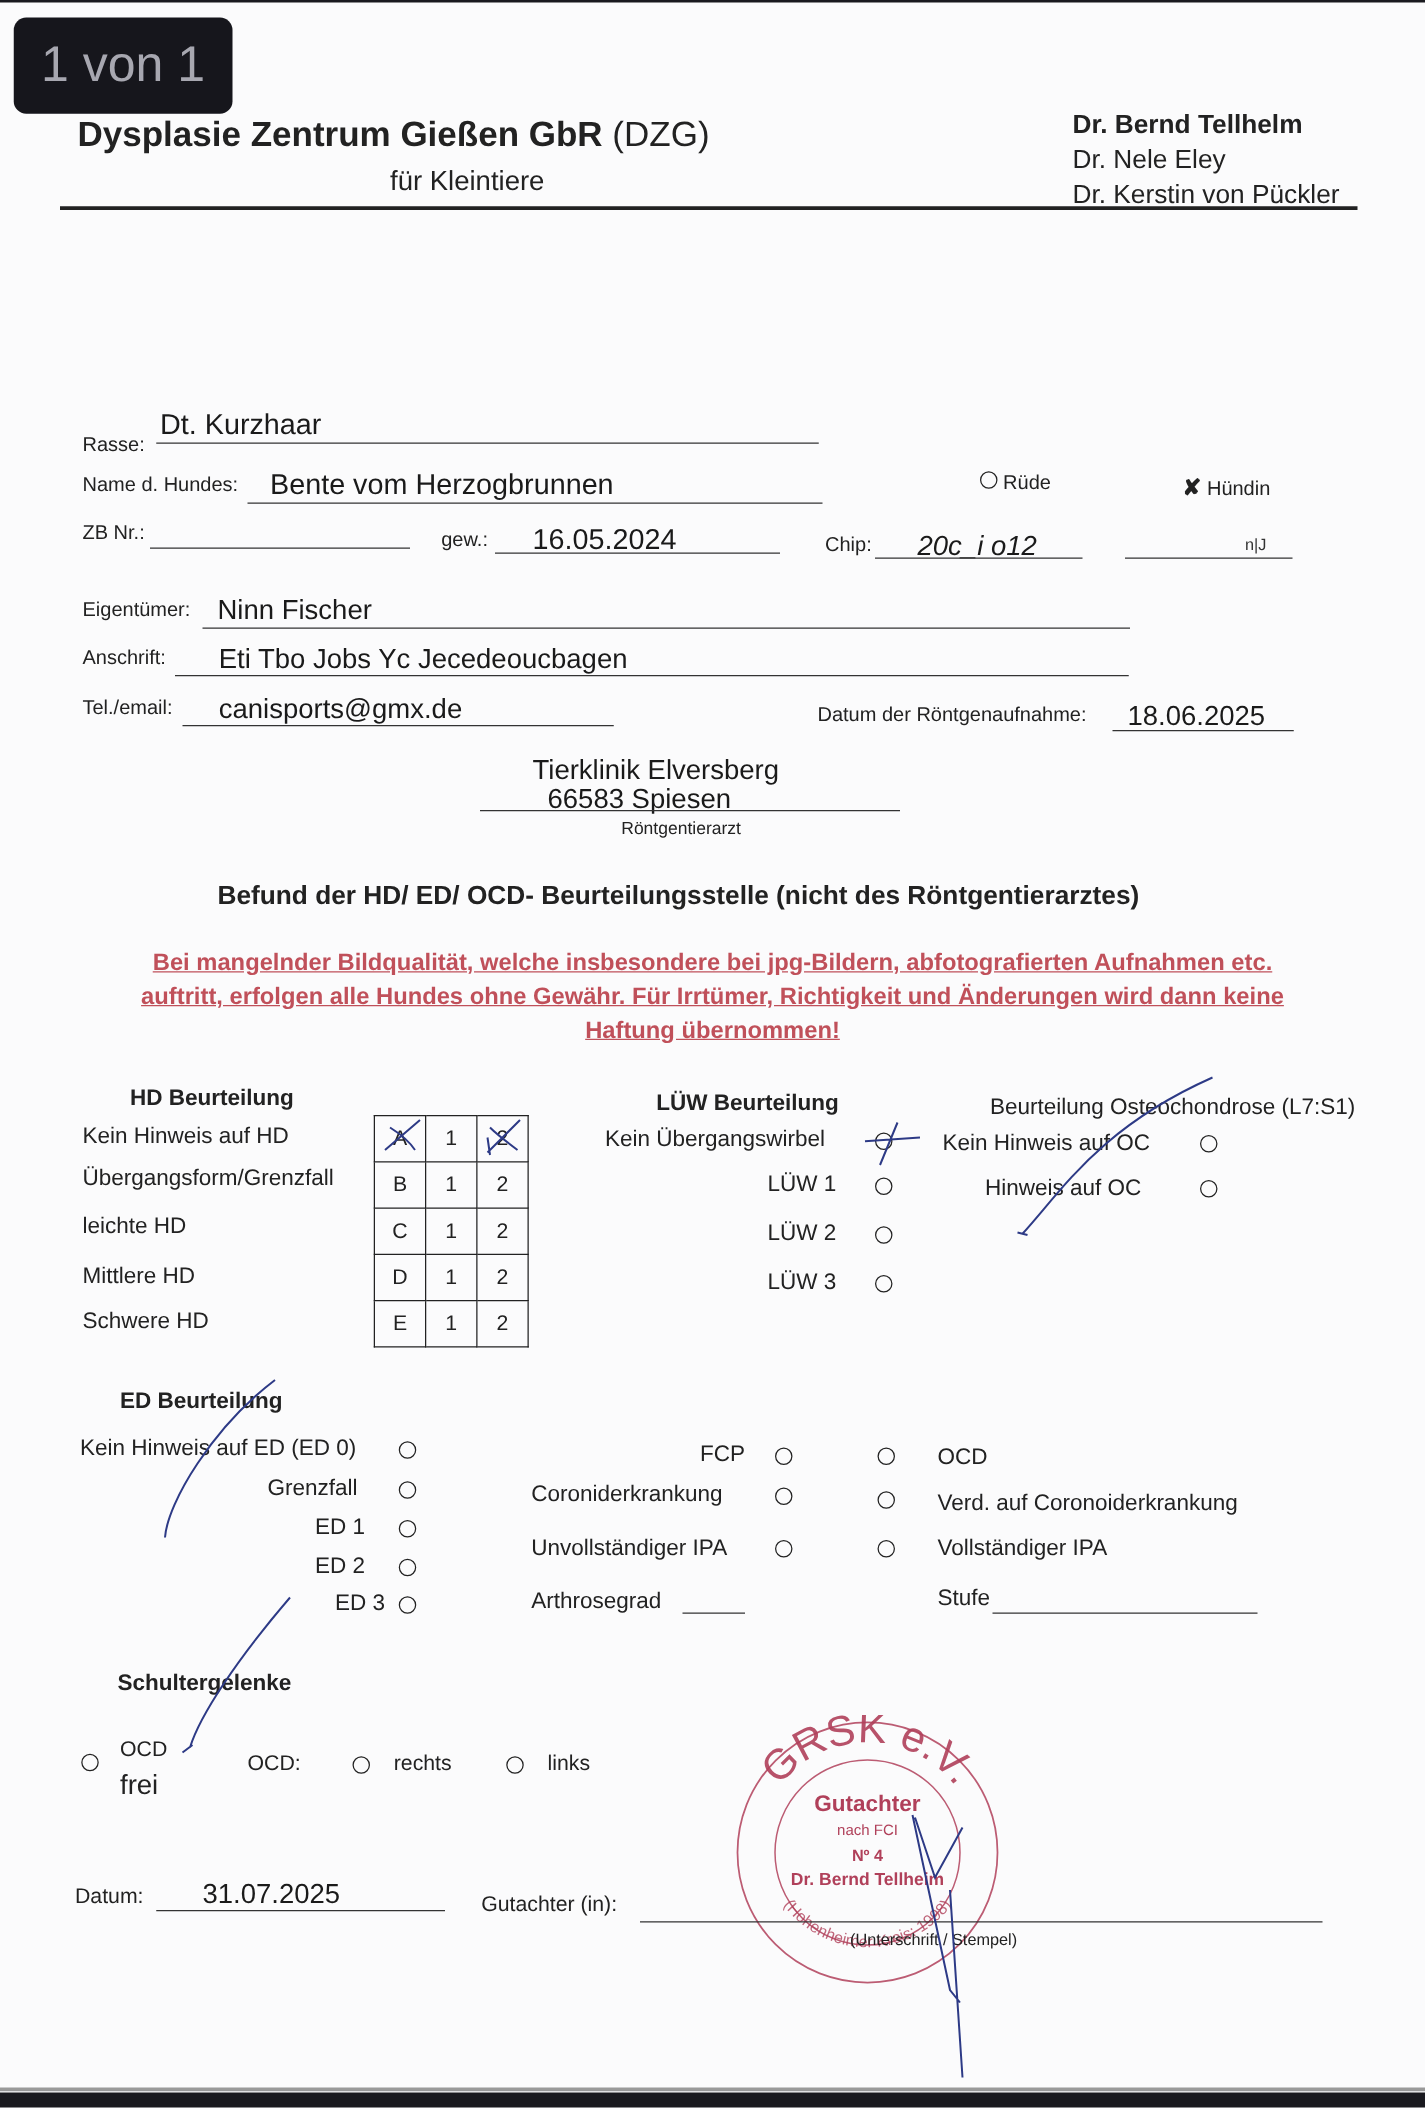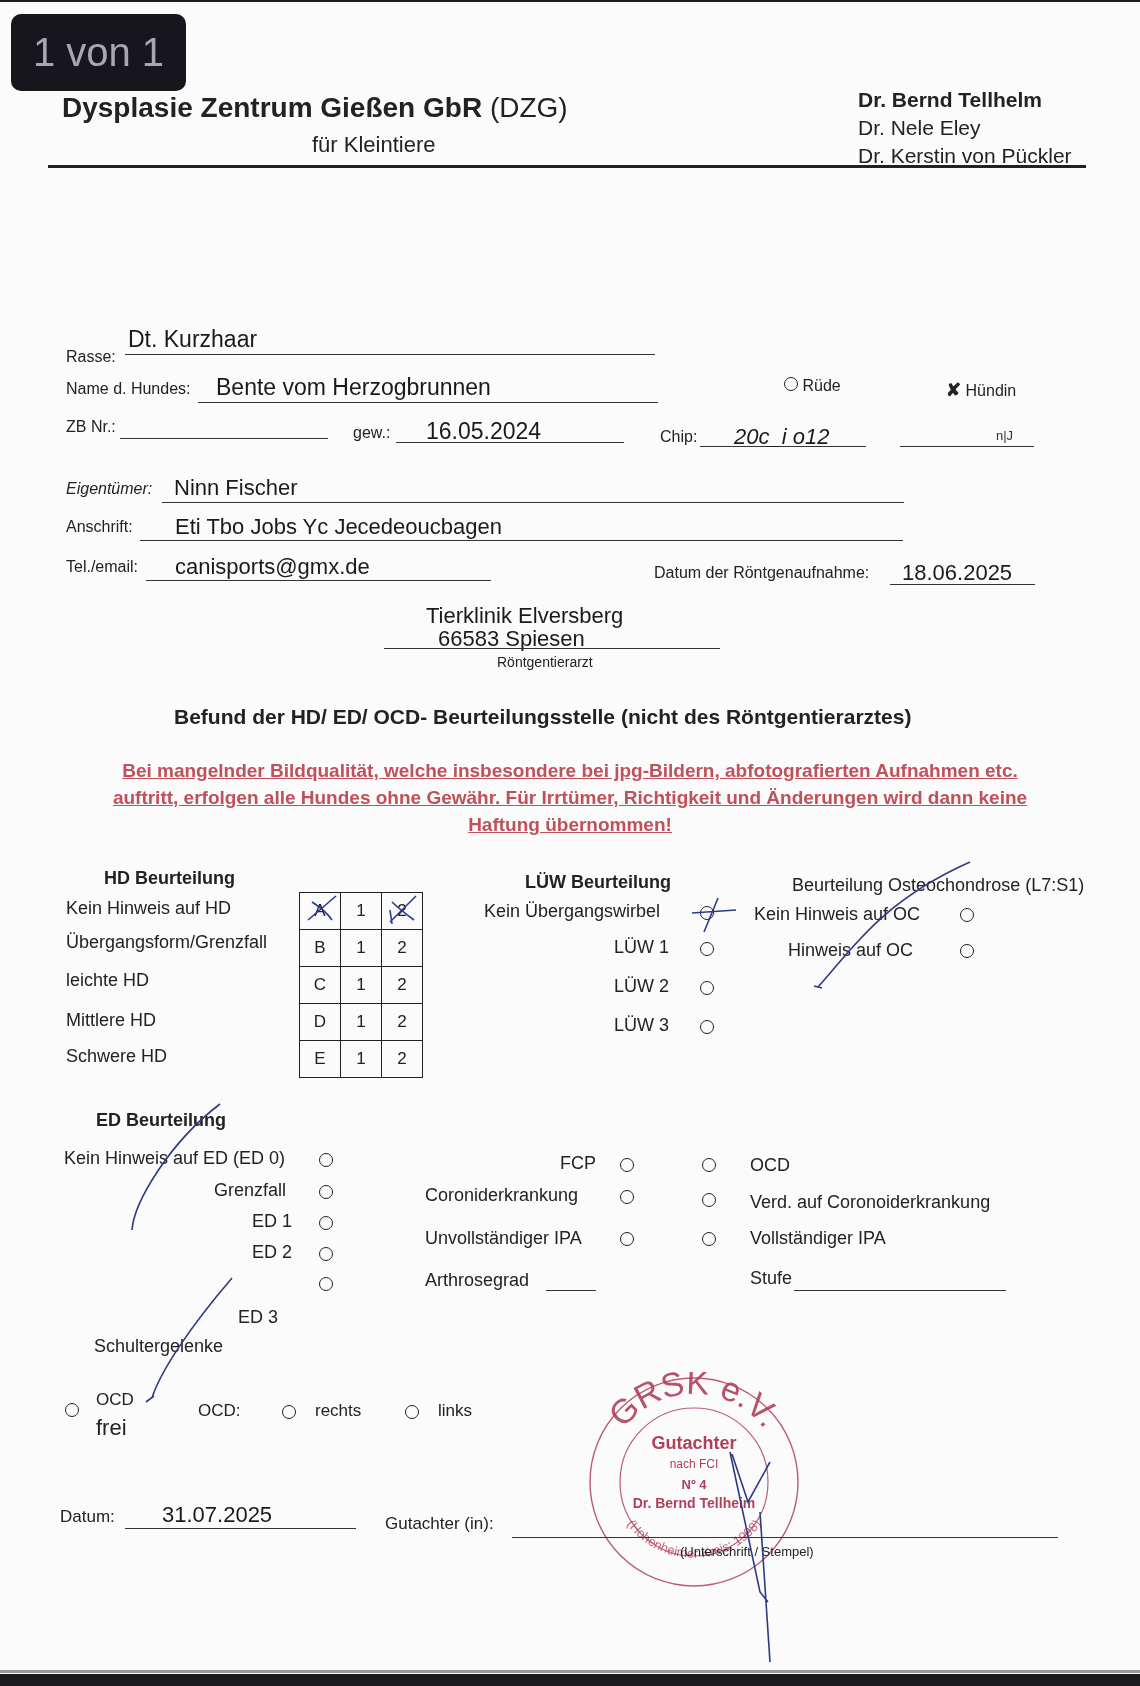"Eigentümer:" div.abs { font-style: italic -> none }
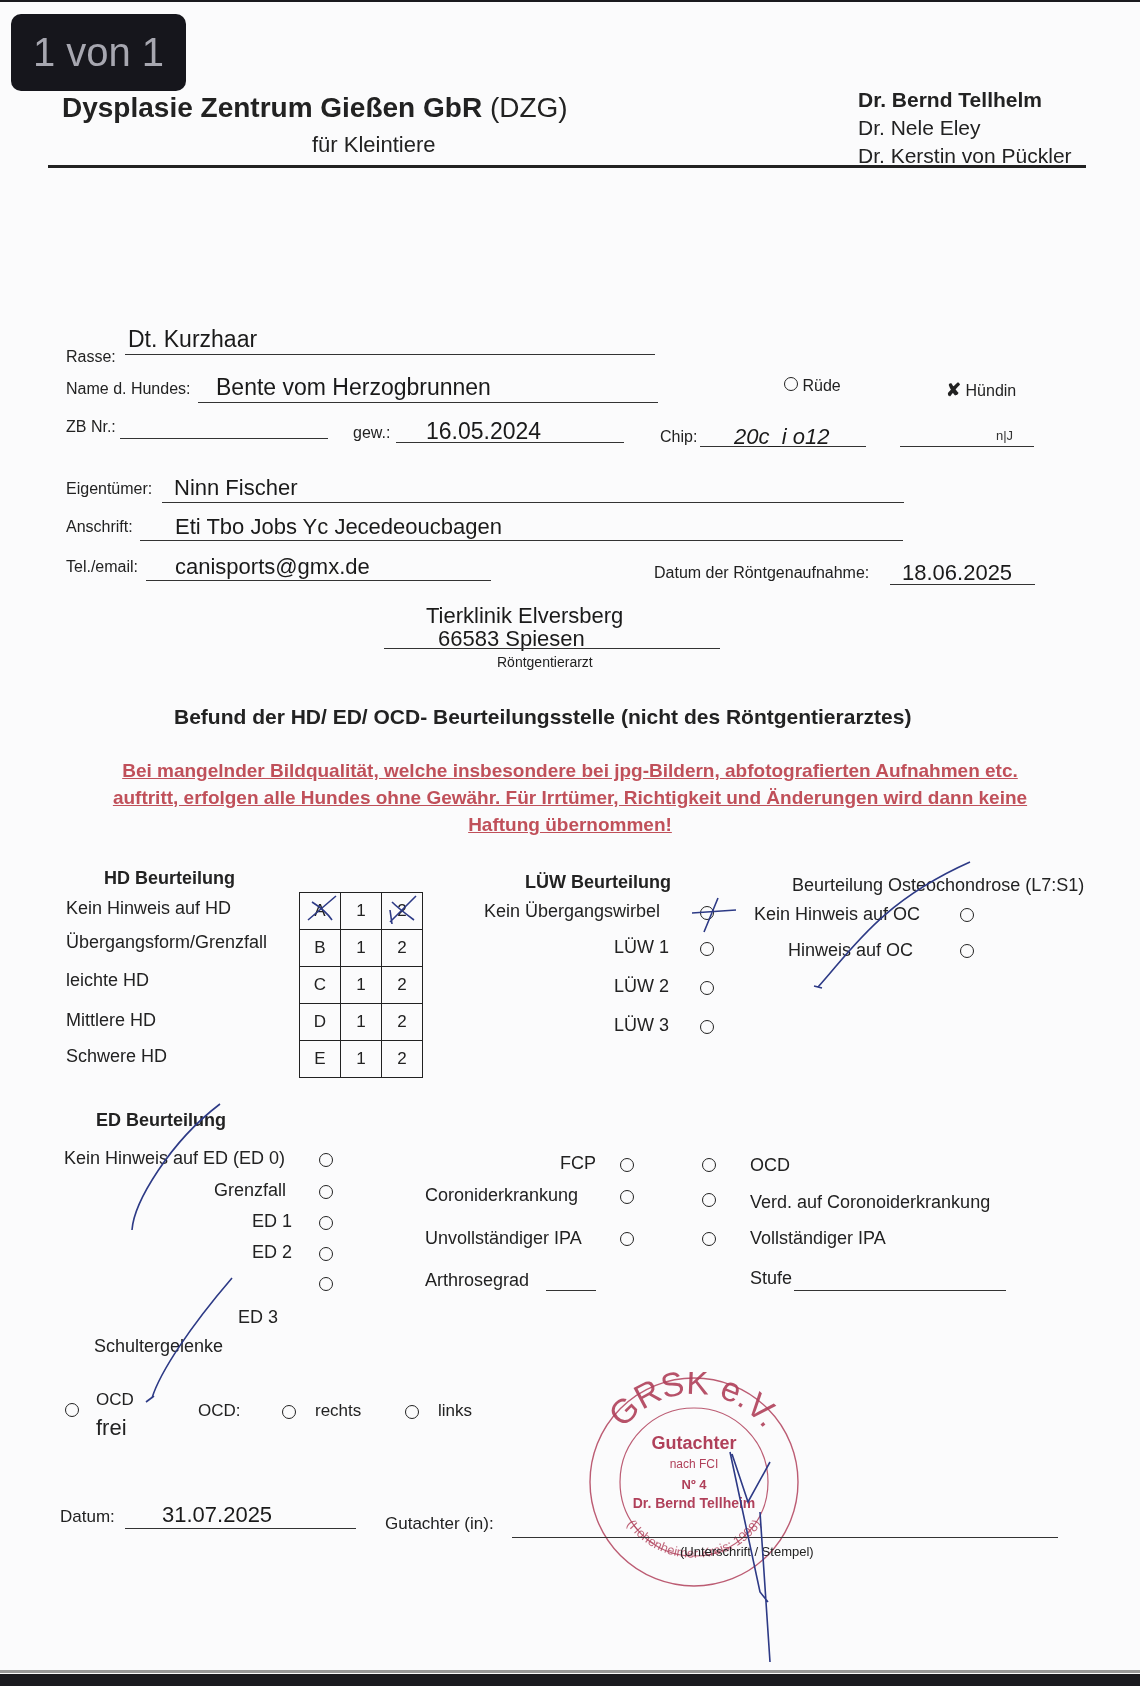"ED 3" div.abs { left: 238px -> 268px; margin-top: 35px -> none }
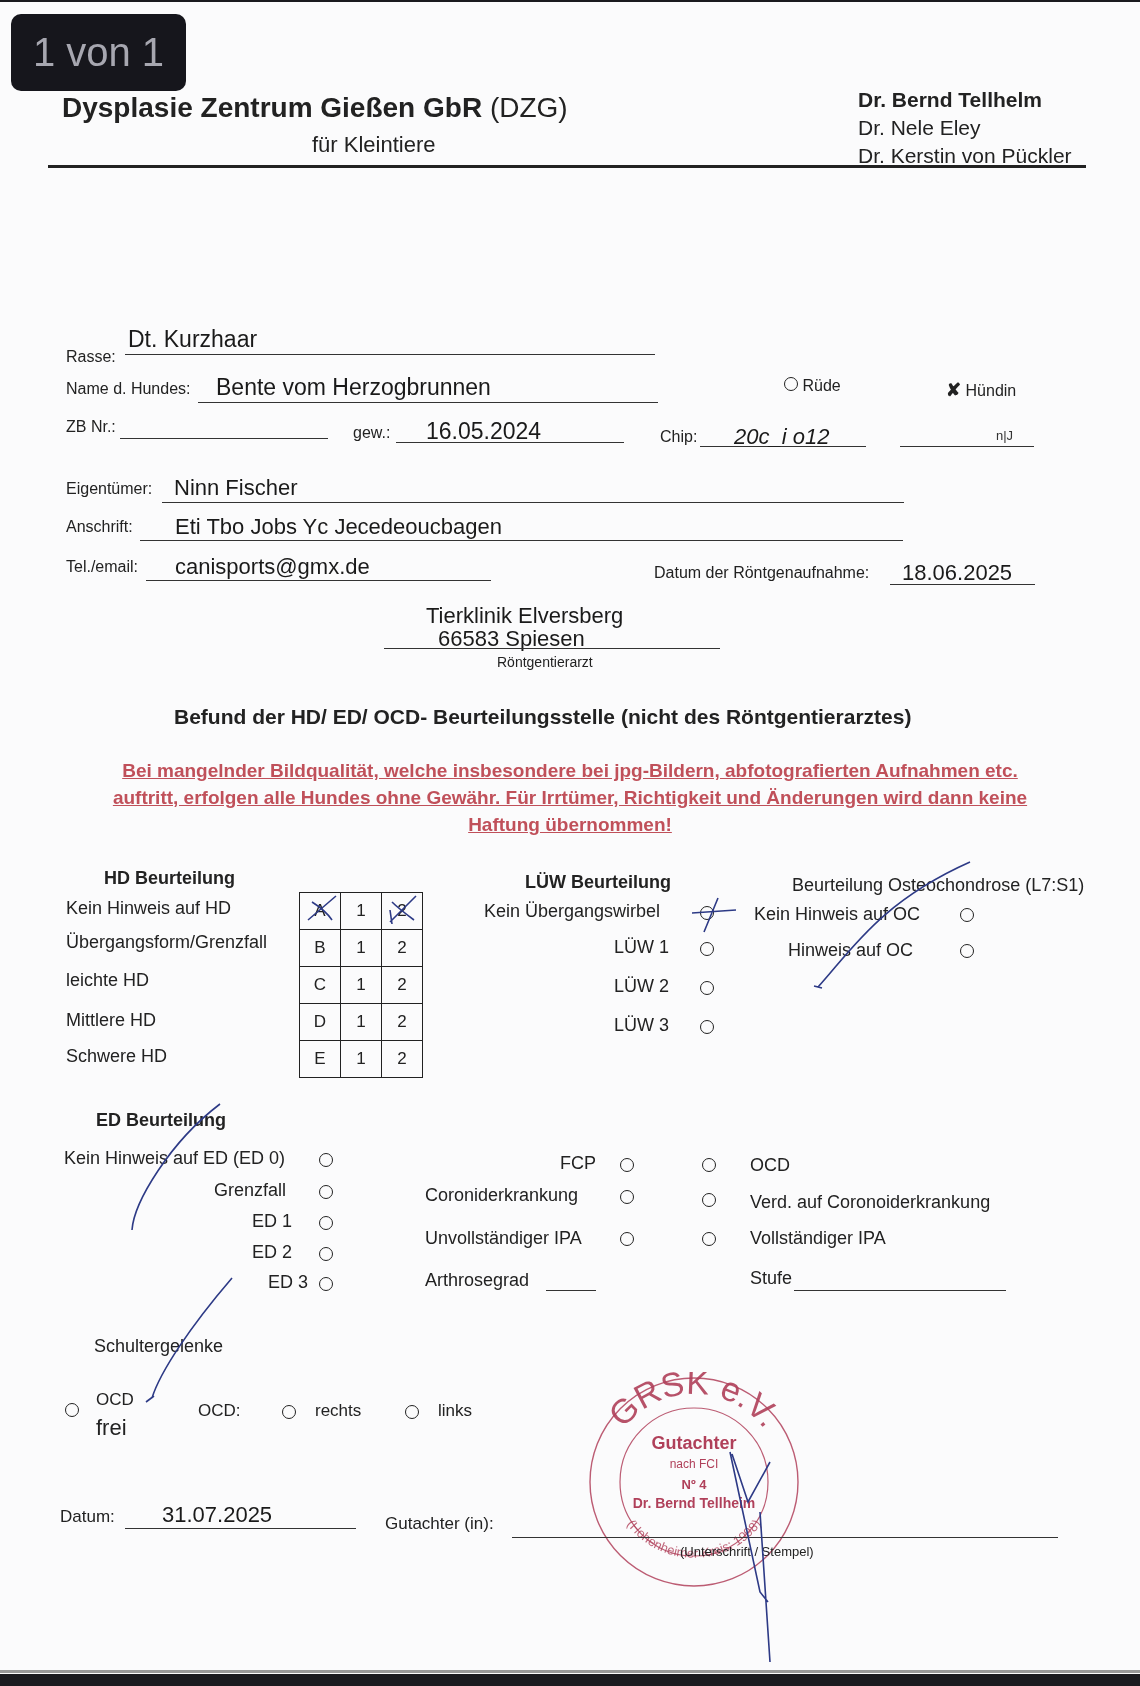"Schultergelenke" div.abs { font-weight: normal -> bold }
